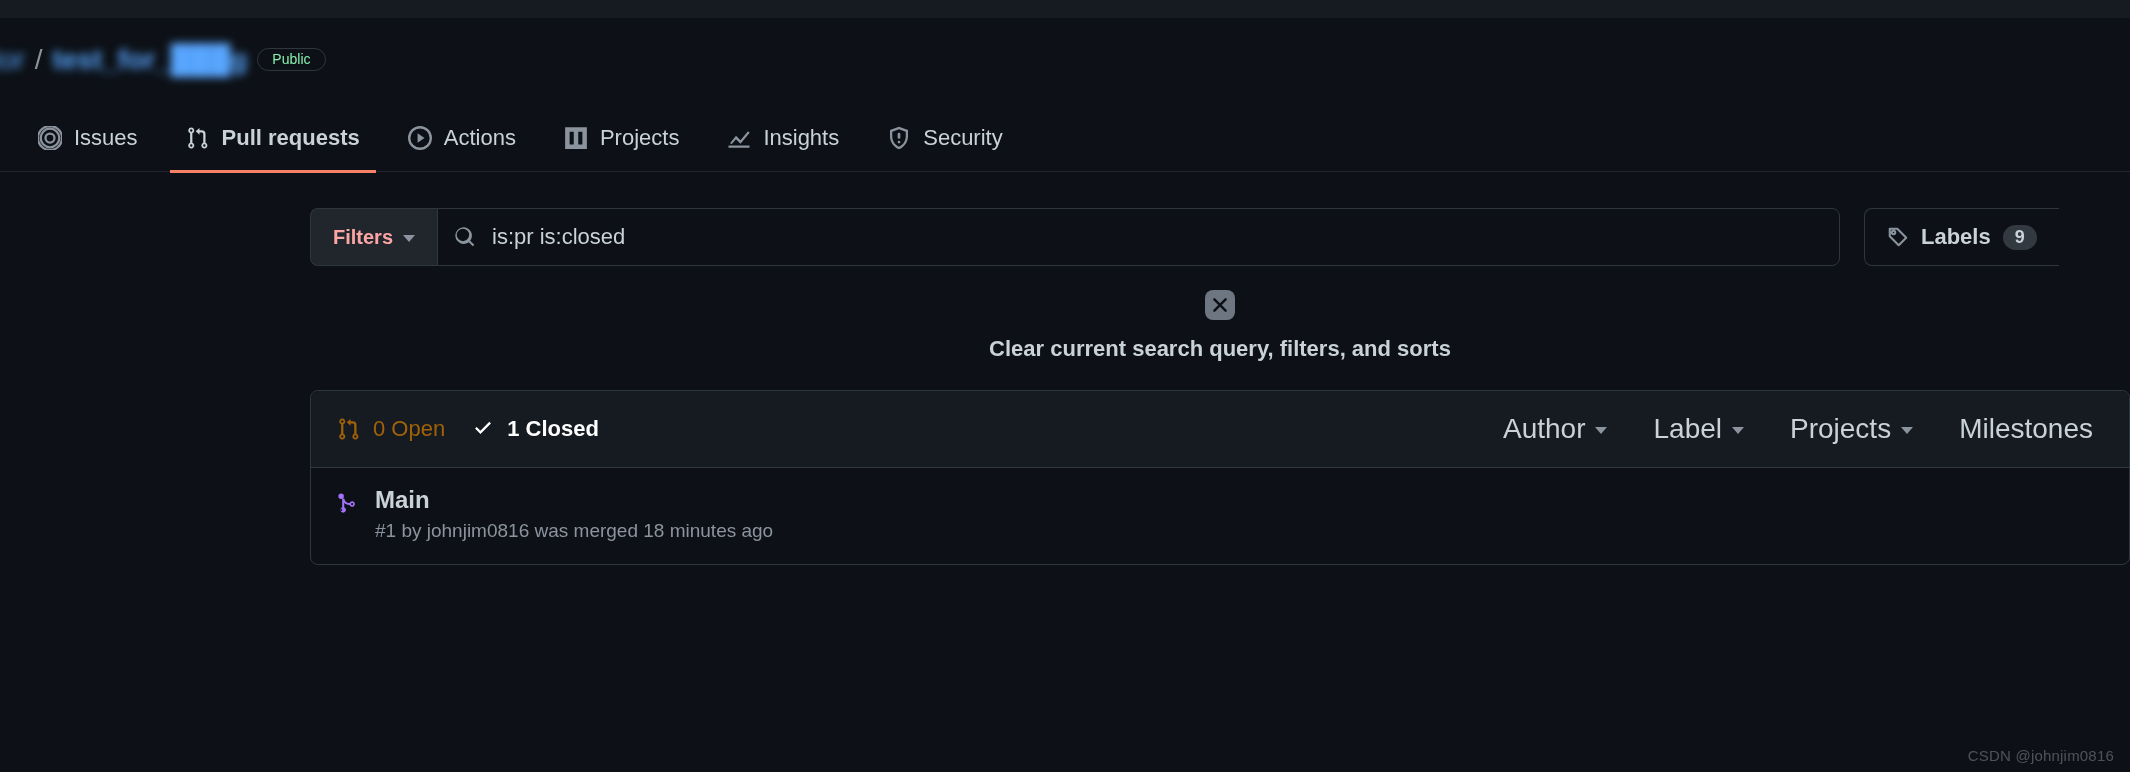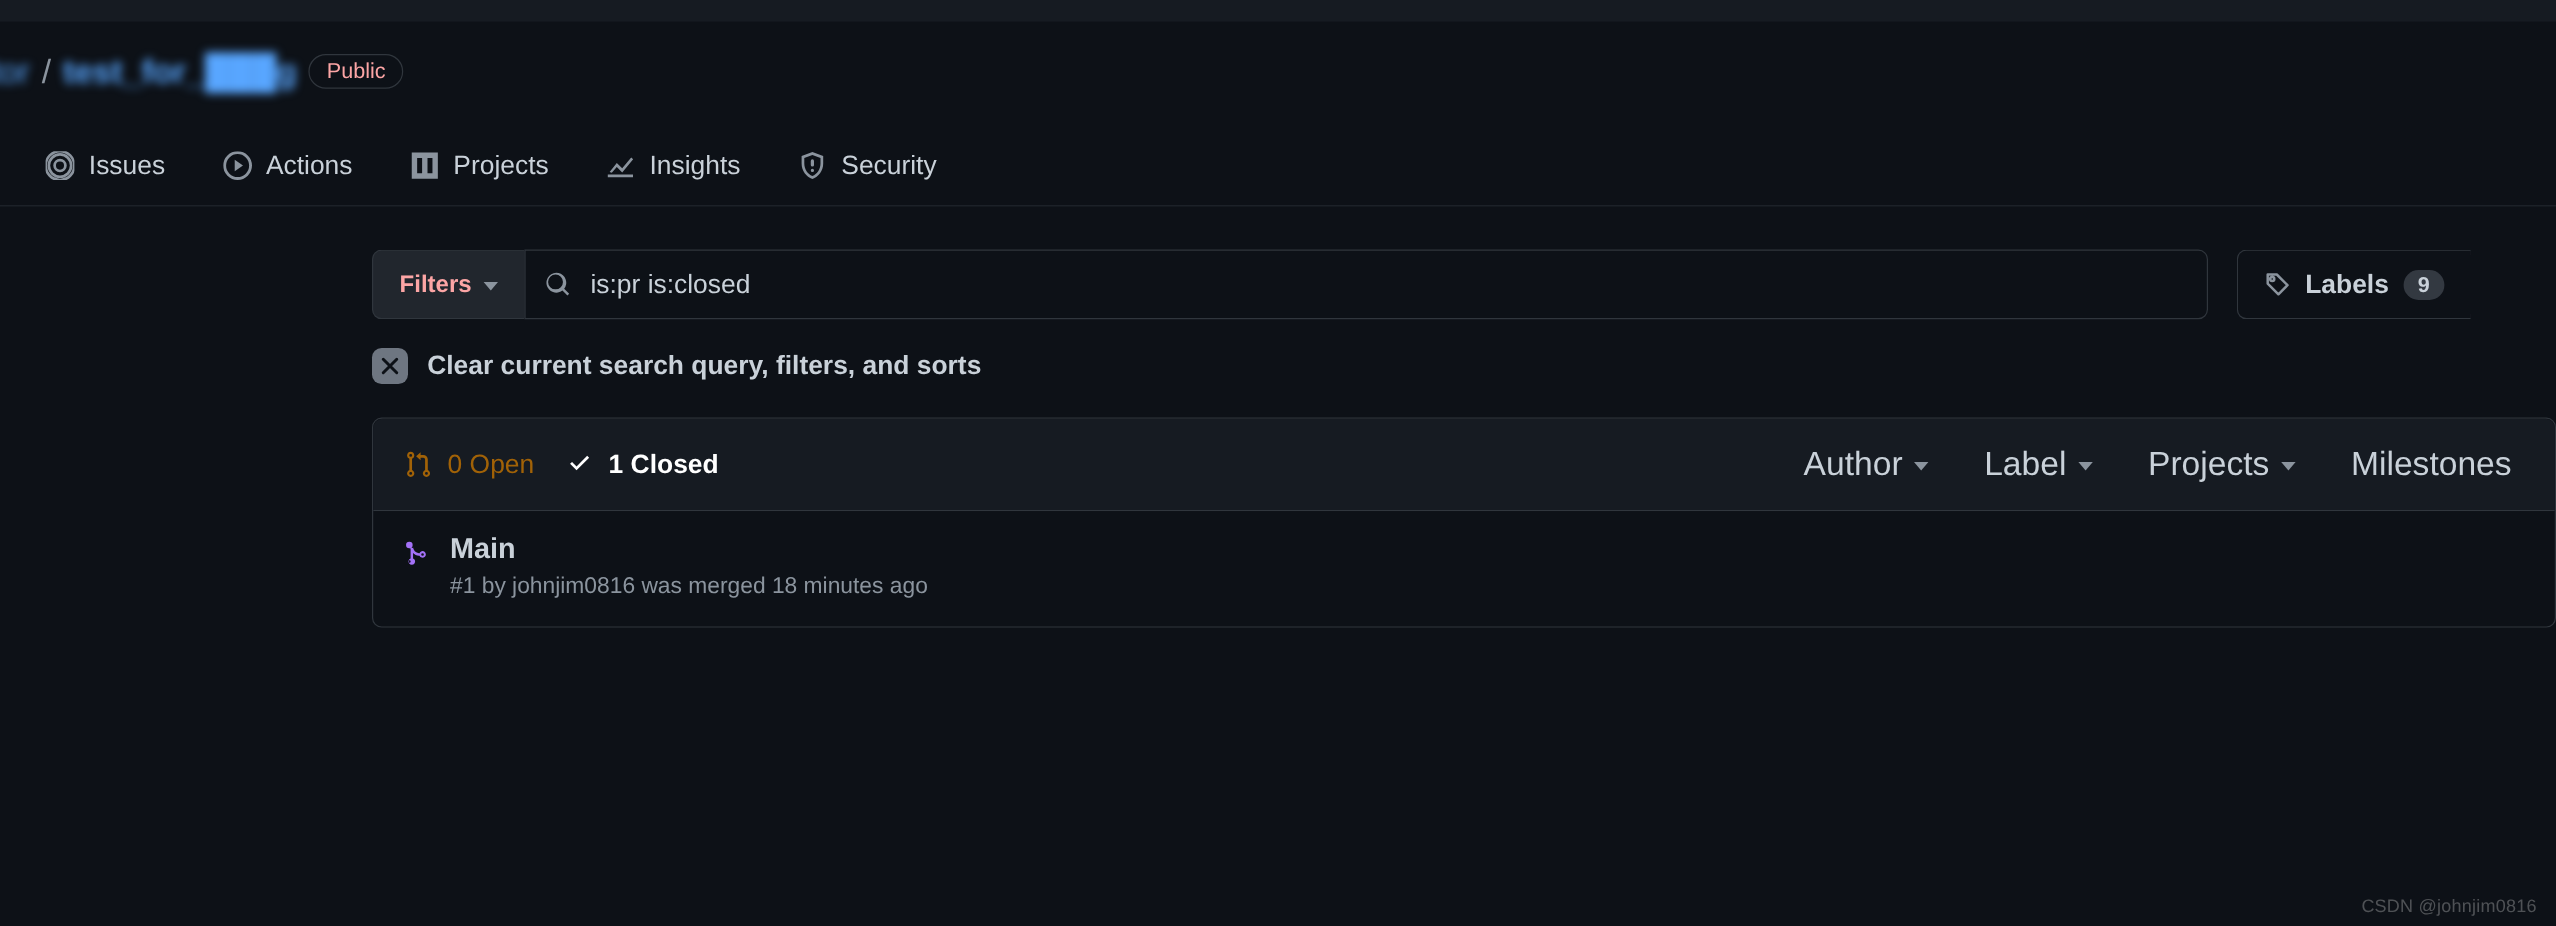"Public" .visibility-badge { color: #fca5a5 -> #86efac; font-size: 18px -> 14px }
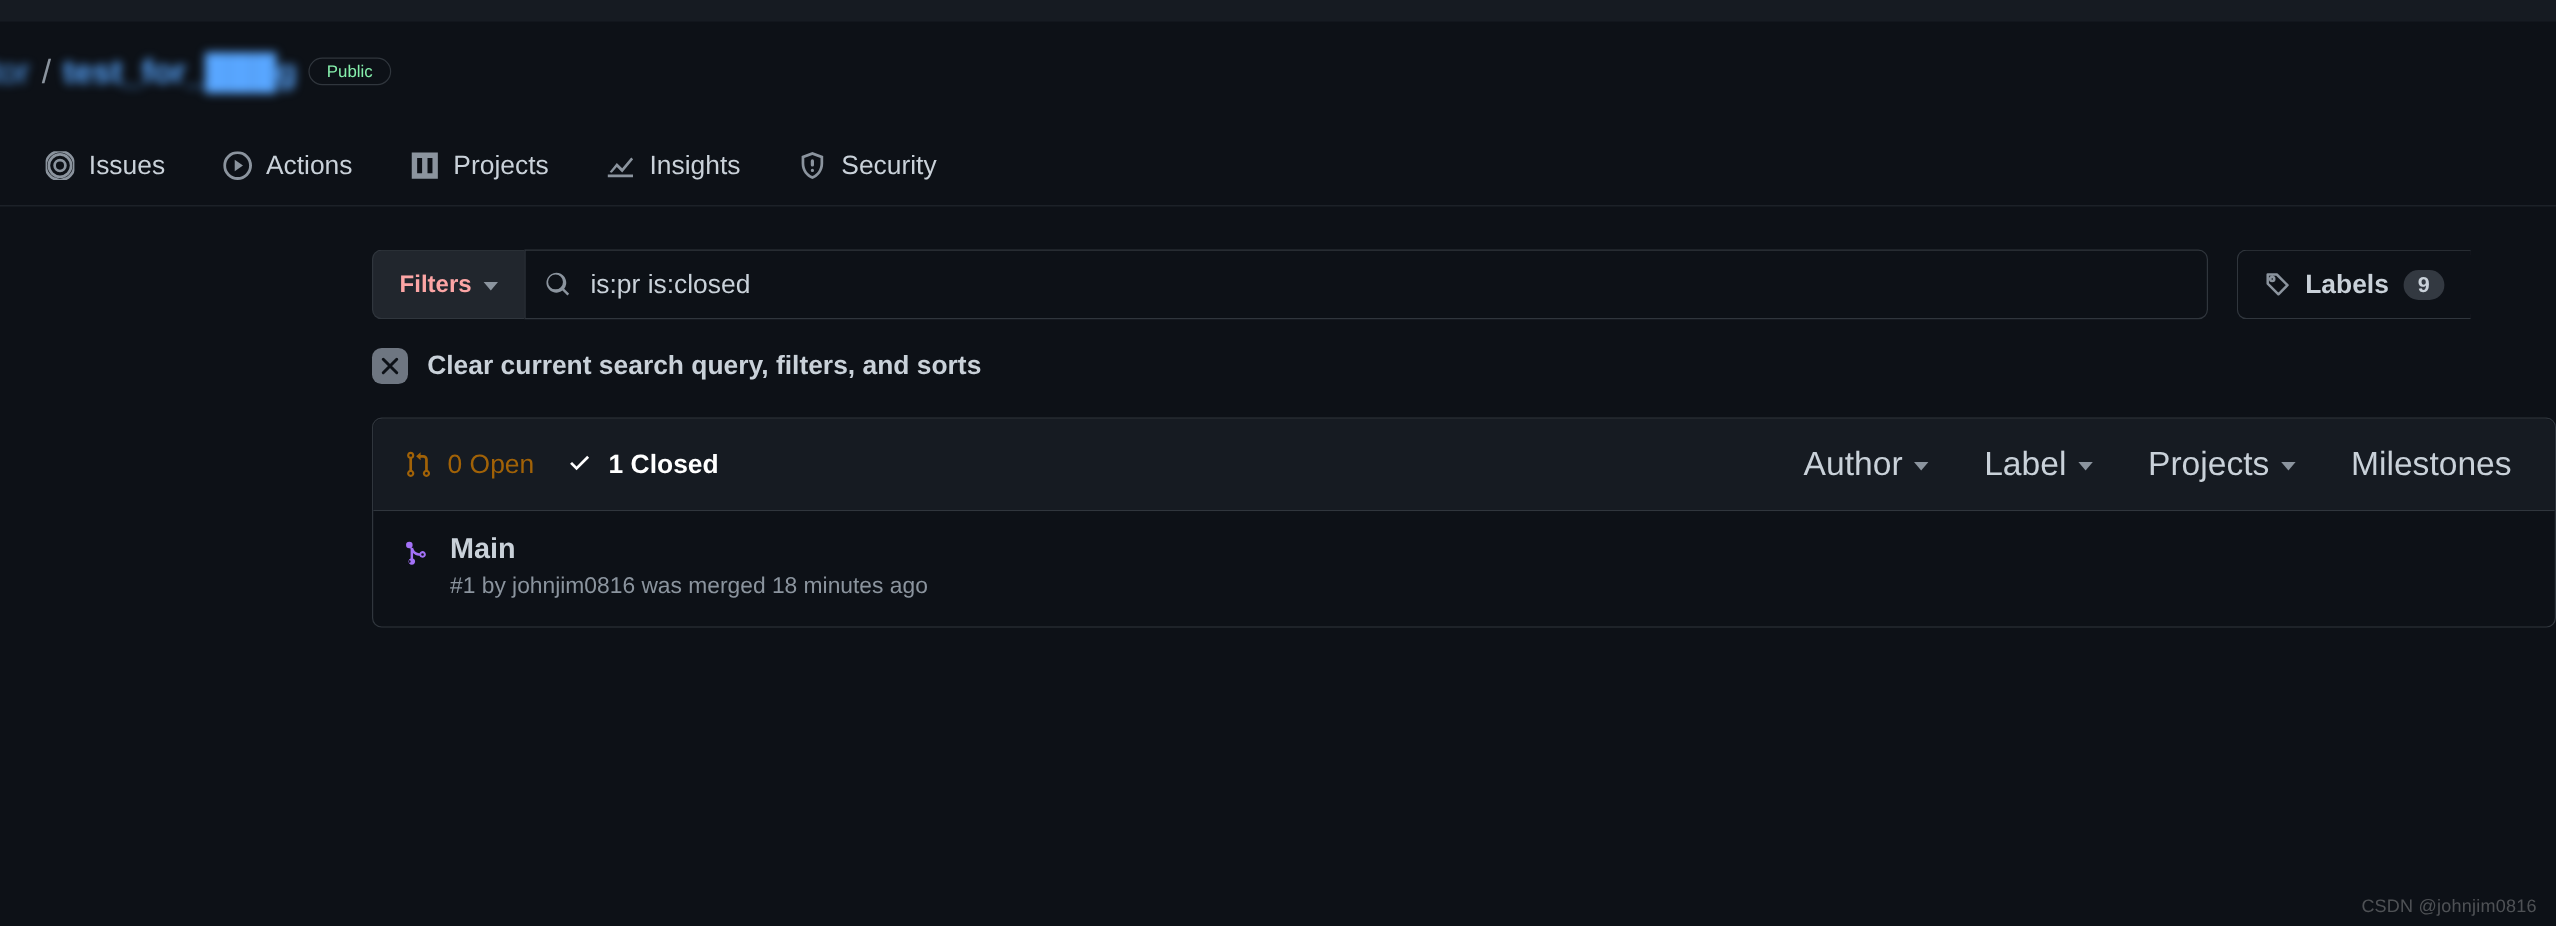"Pull requests" li.active { html: none -> <li> <svg> <path></path> </svg> <span>Pull requests</span> </li> }
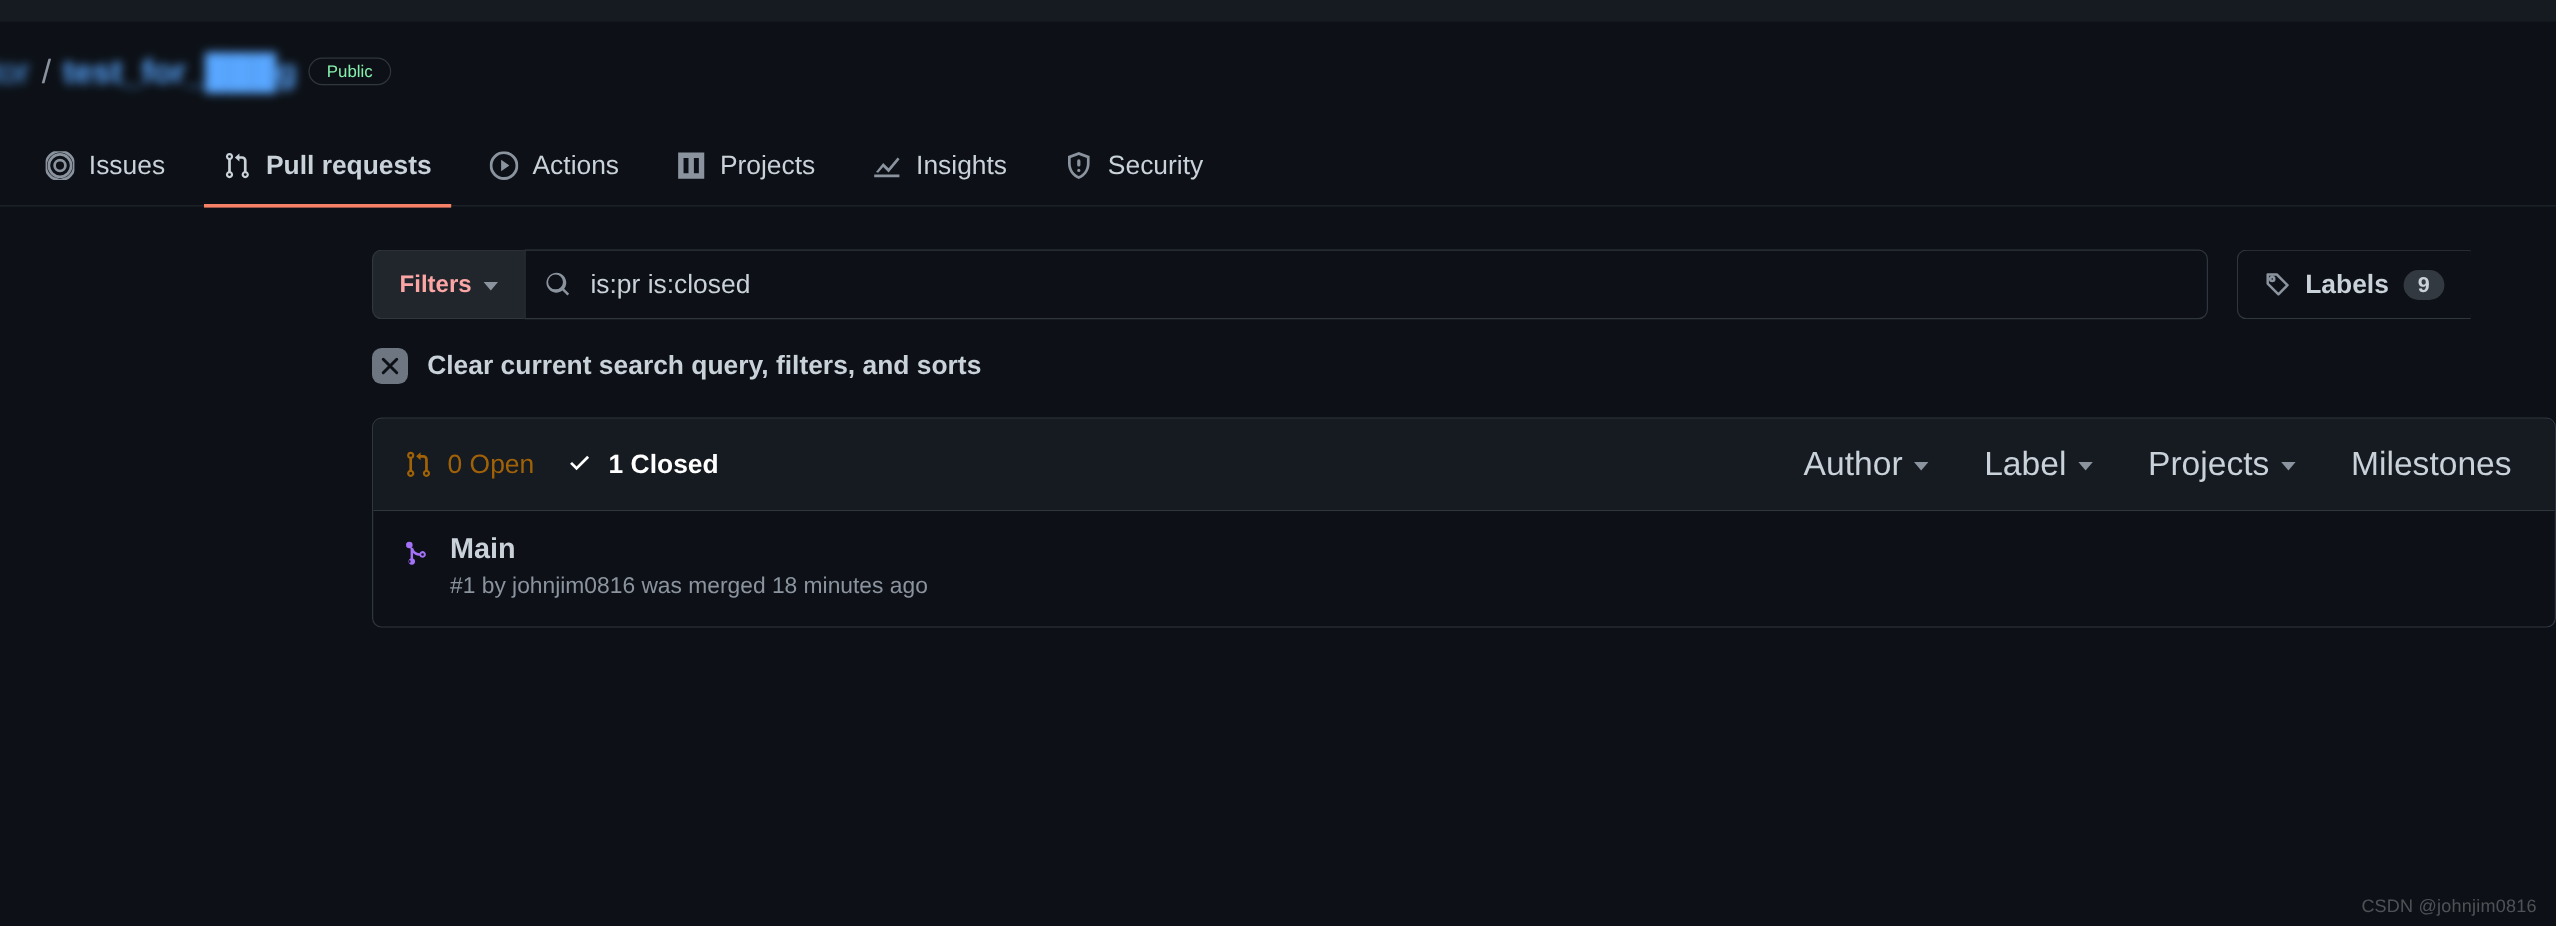"Clear current search query, filters," .clear-row { flex-direction: none -> column }
